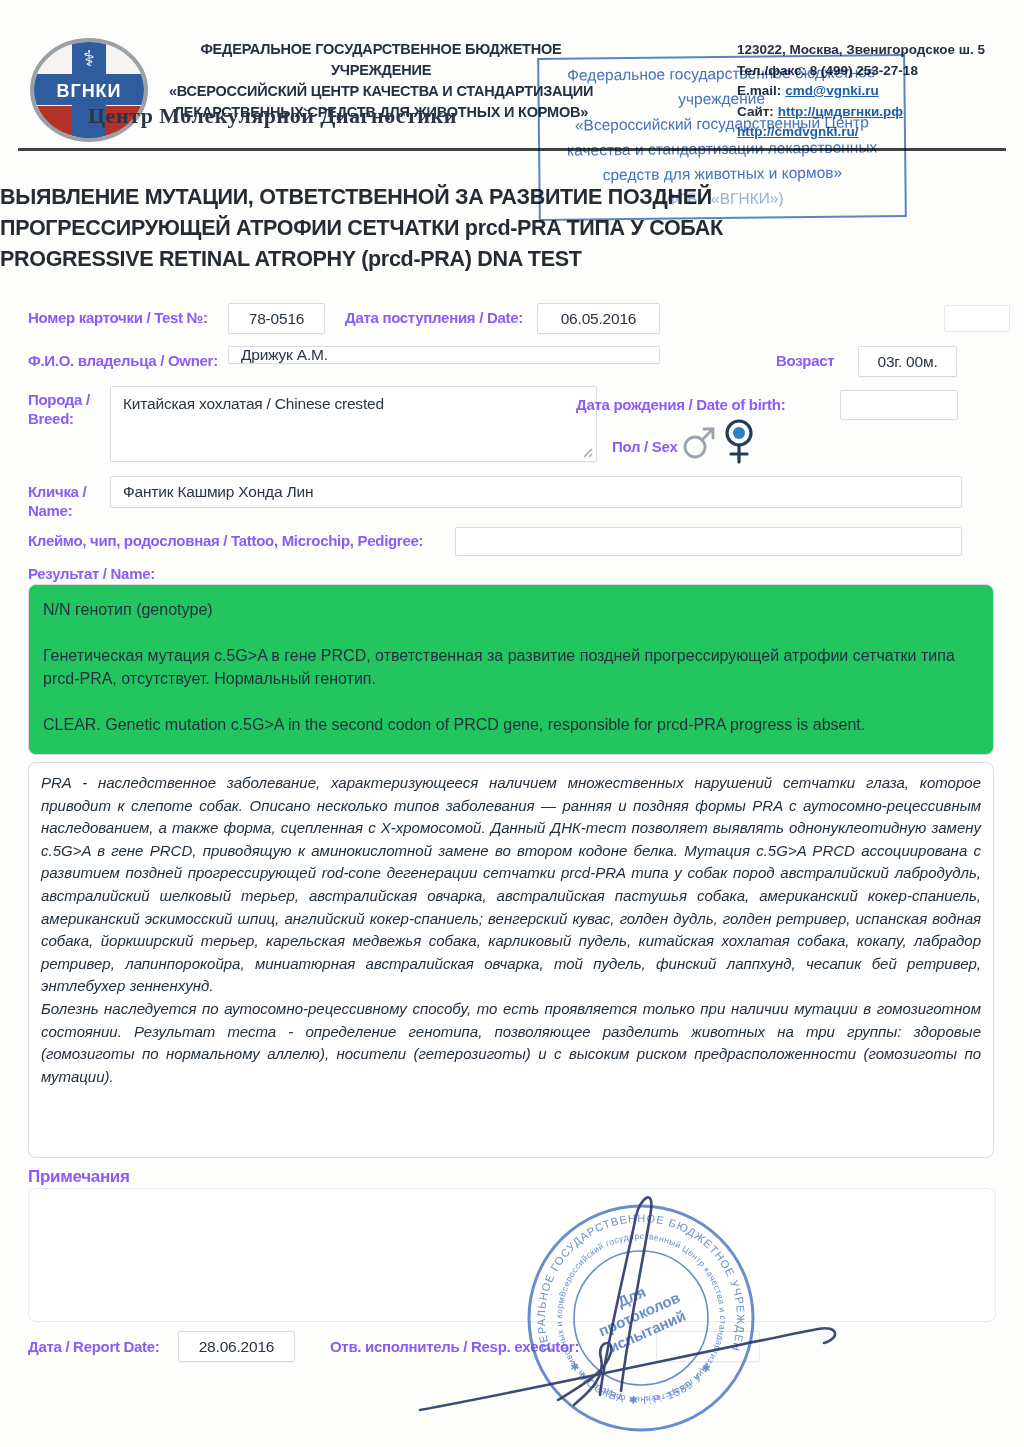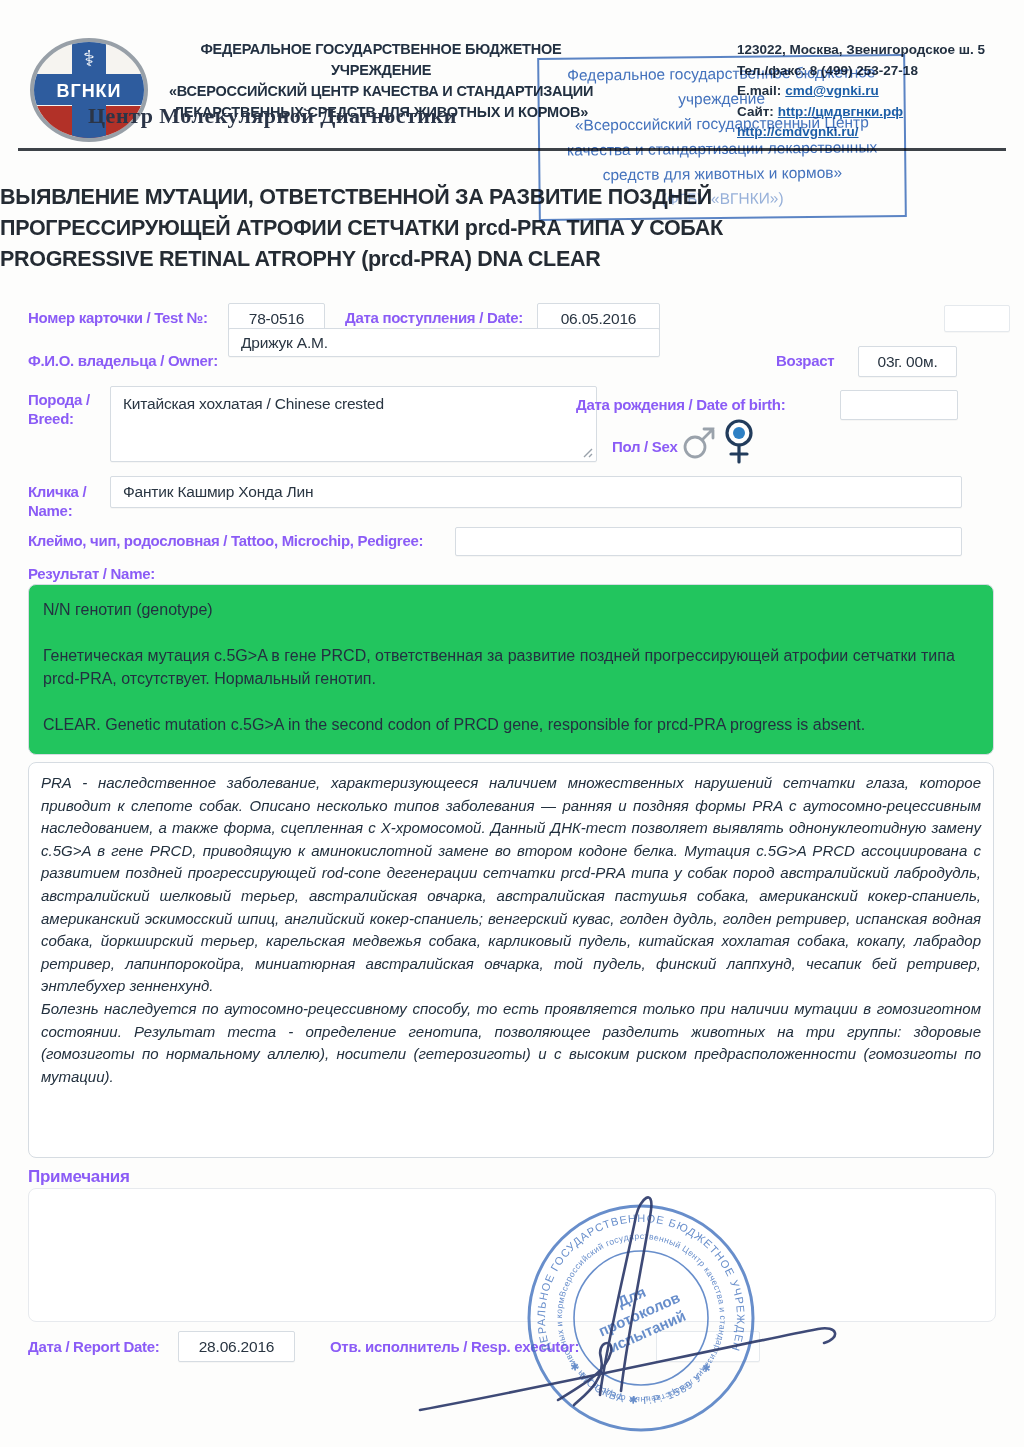"PROGRESSIVE RETINAL ATROPHY (prcd-PRA)" div { text: CLEAR -> TEST }
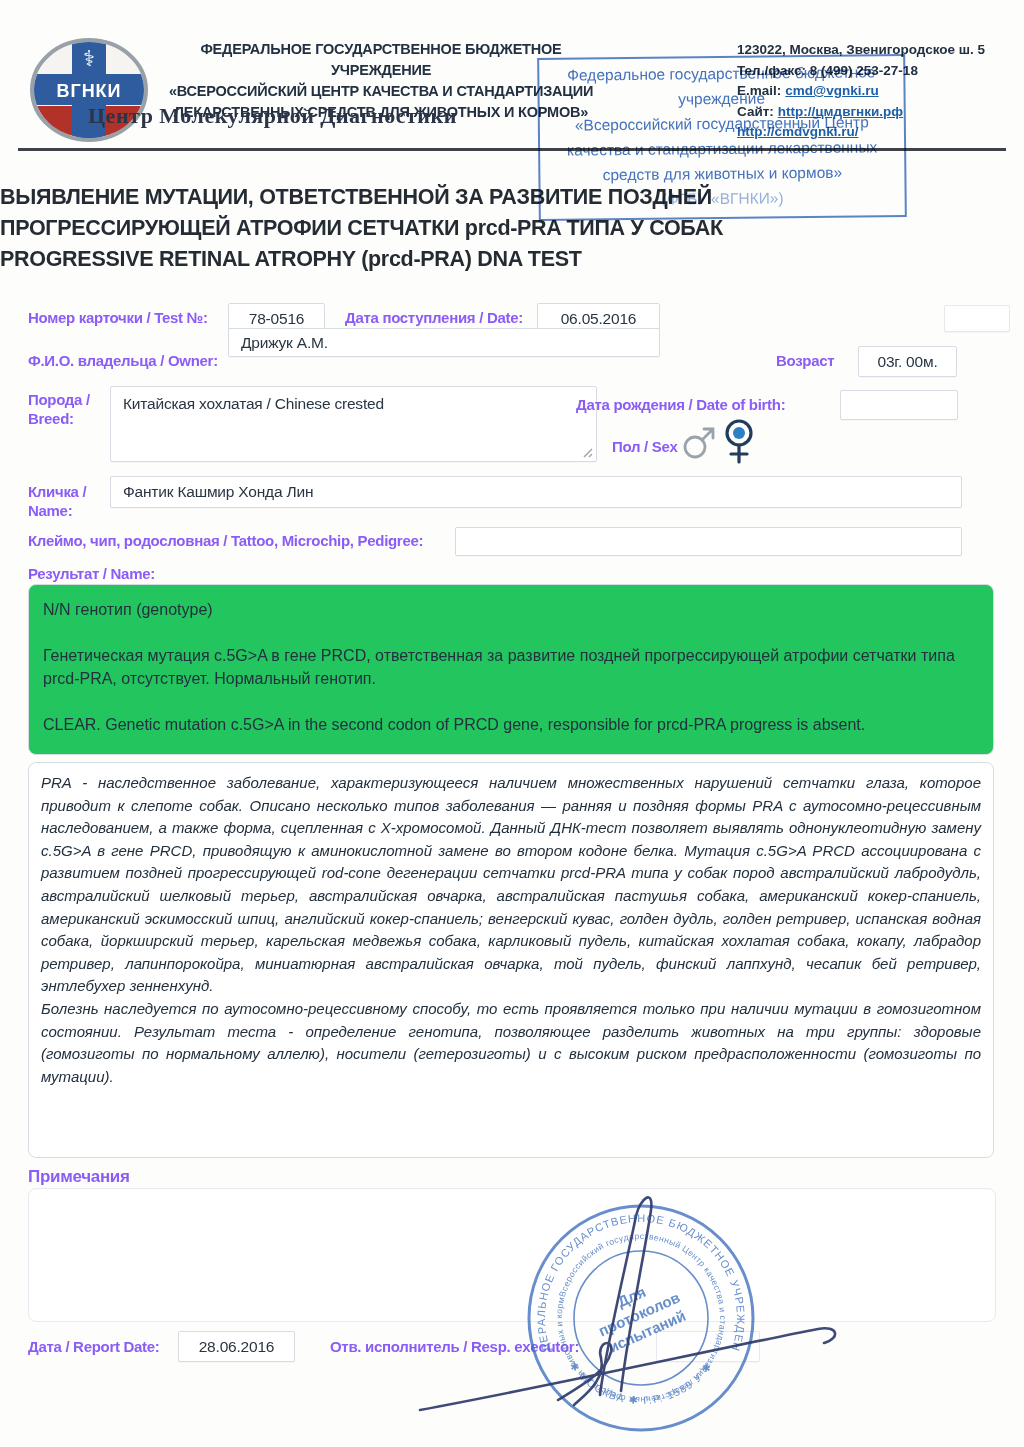"Дрижук А.М." #box-owner { height: 29px -> 18px; top: 328px -> 346px }
